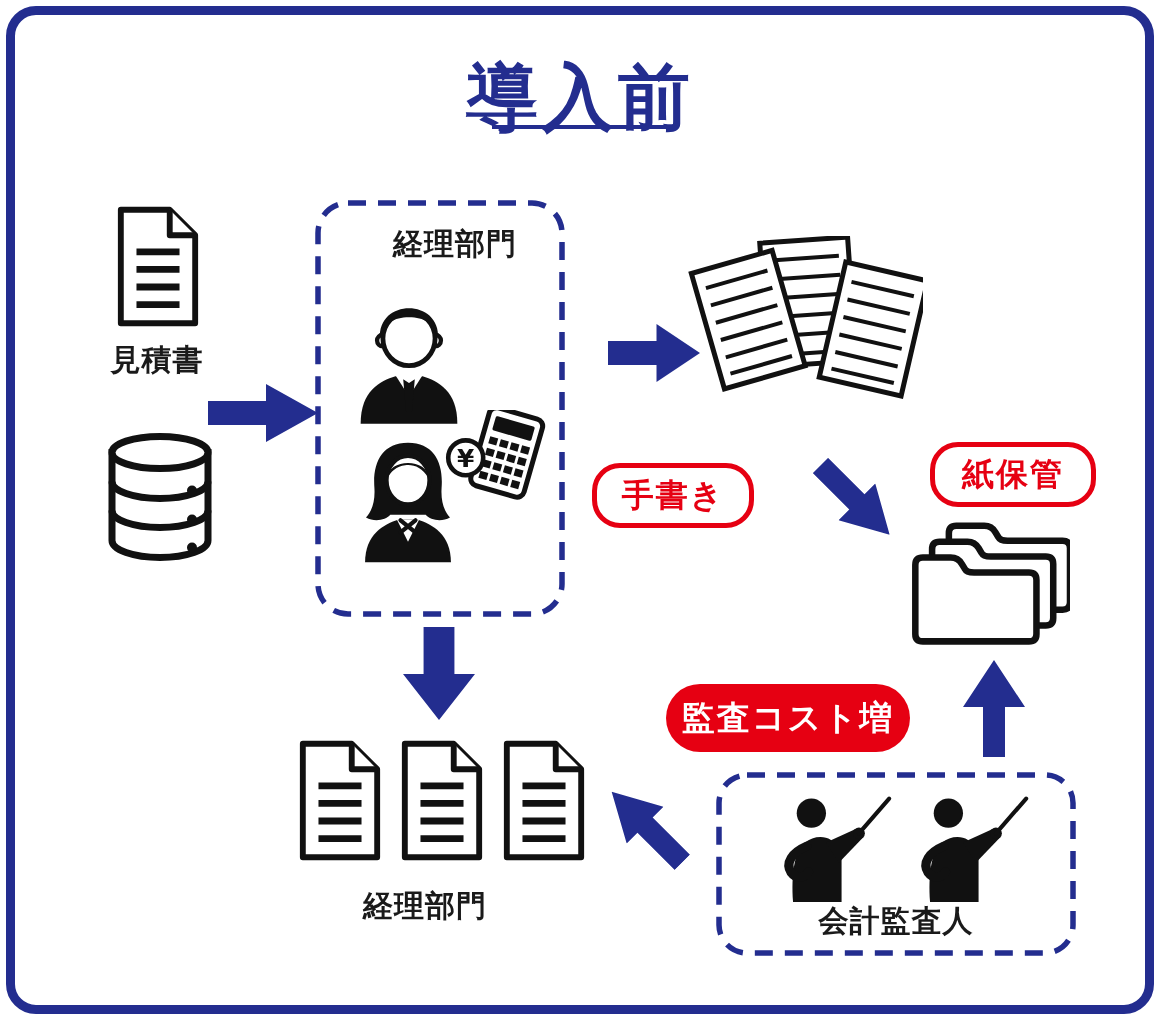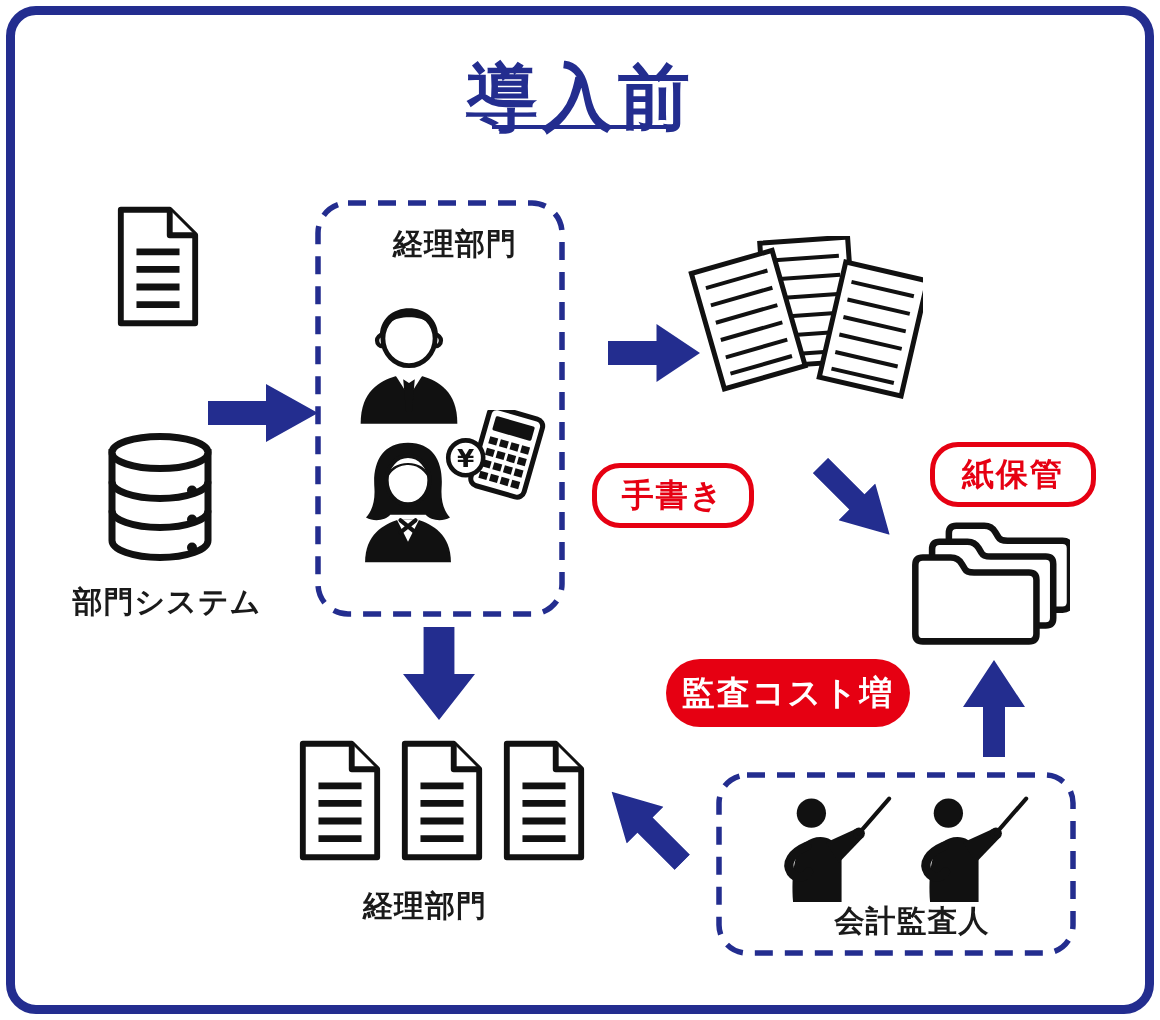"見積書" div.node-label { html: none -> <div>見積書</div> }
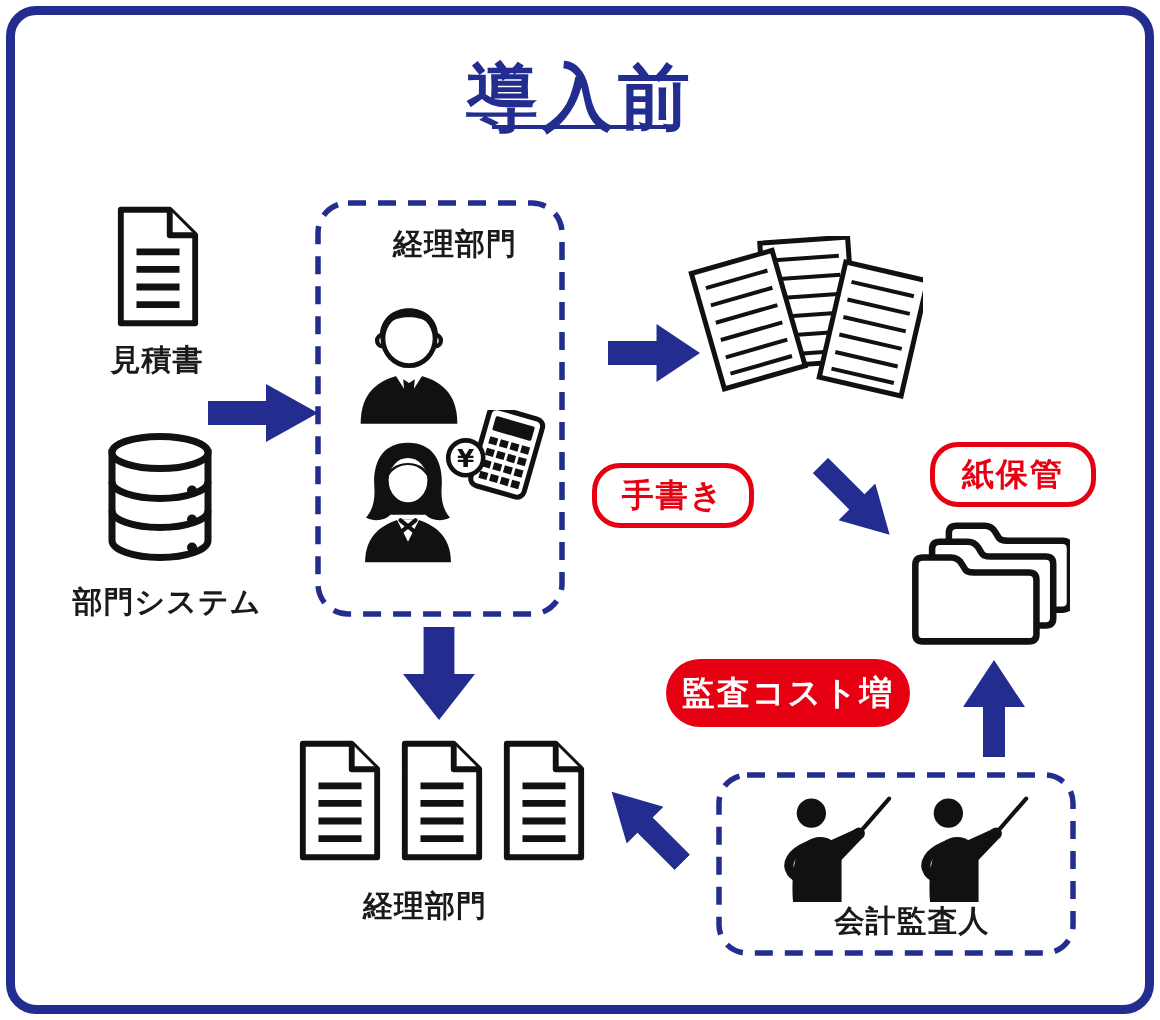"部門システム" div.node-label { html: <div>部門システム</div> -> none }
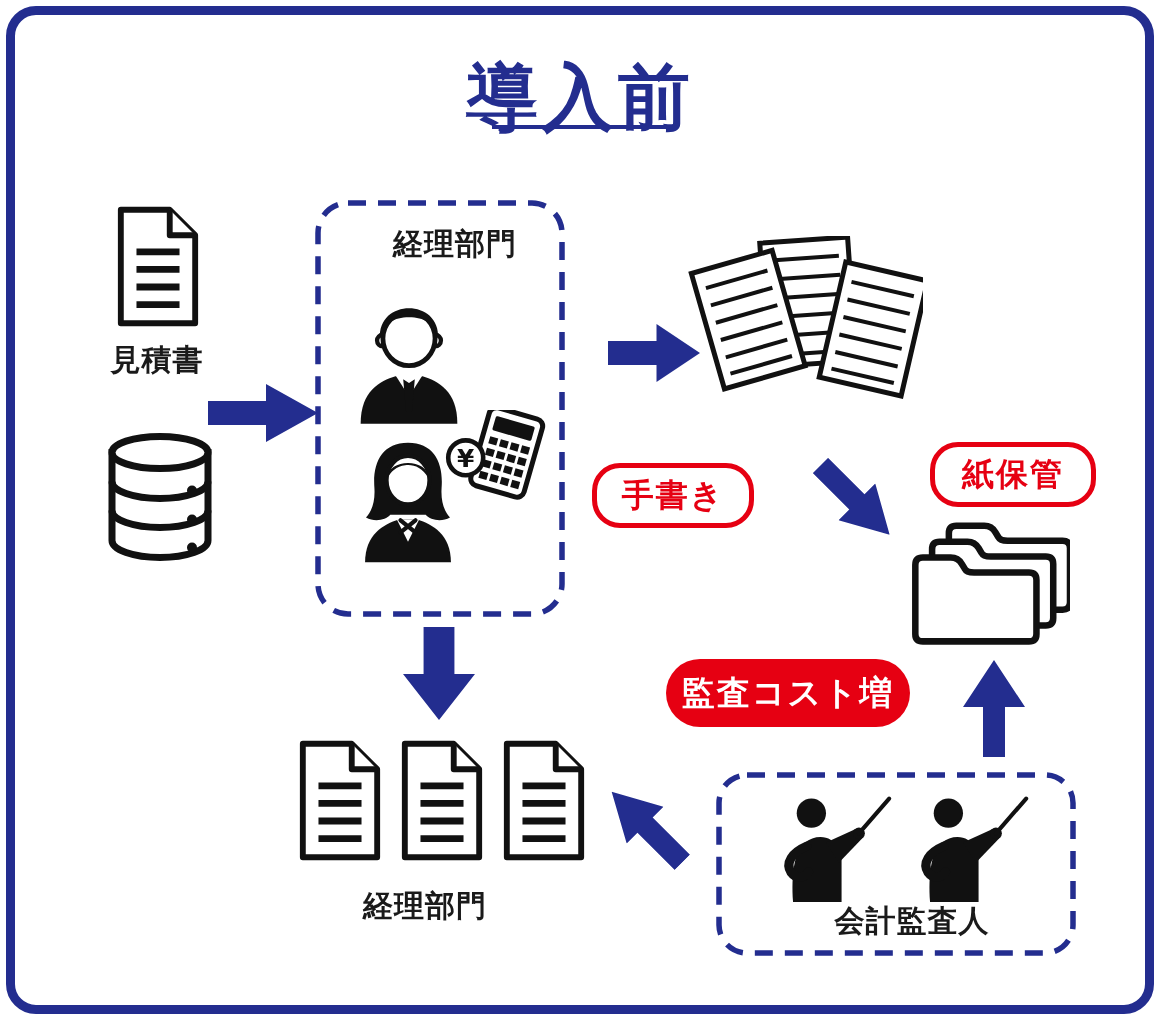"監査コスト増" div.badge-solid { top: 659px -> 684px }
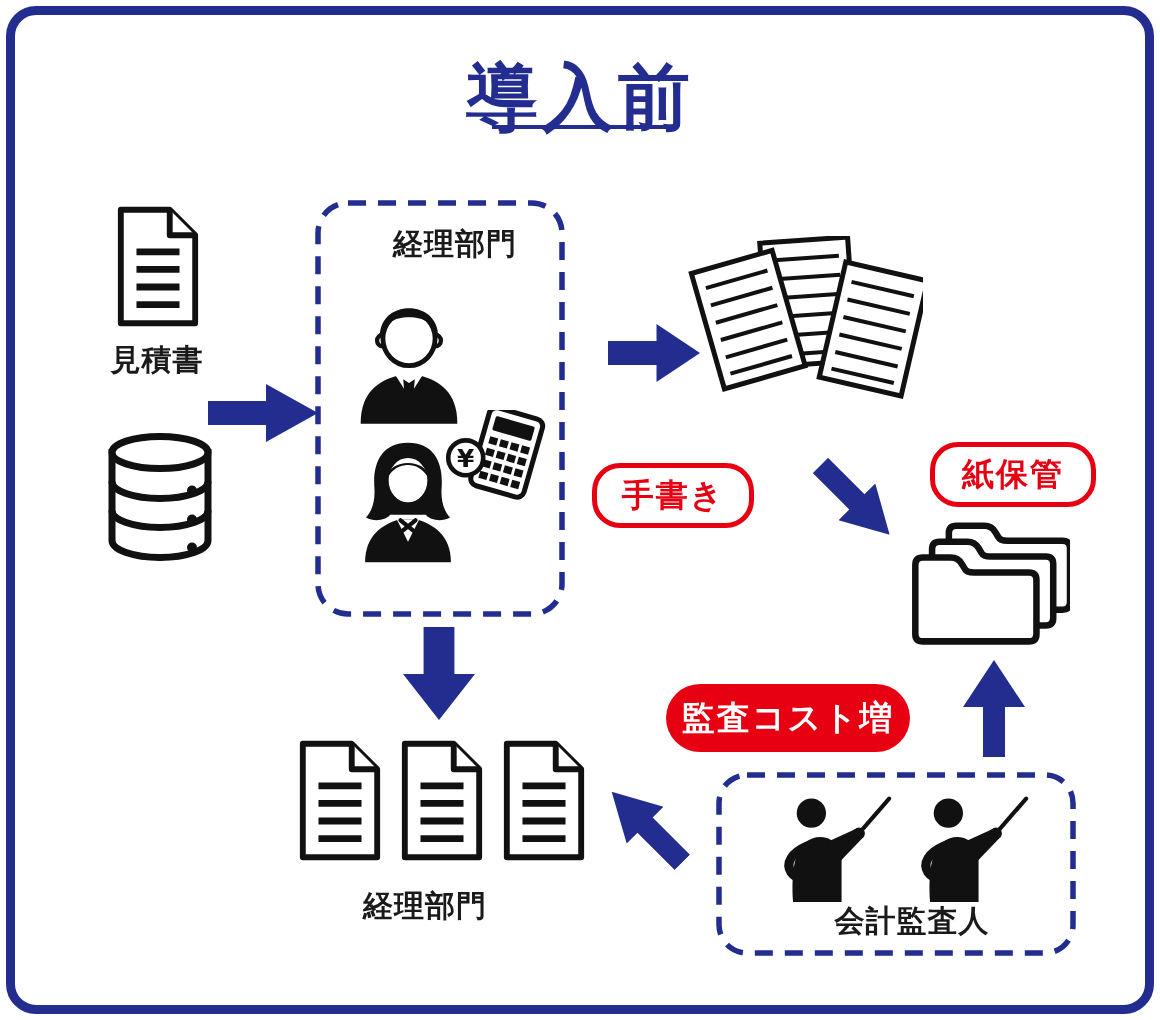"会計監査人" div.node-label { left: 16px -> 0 }
